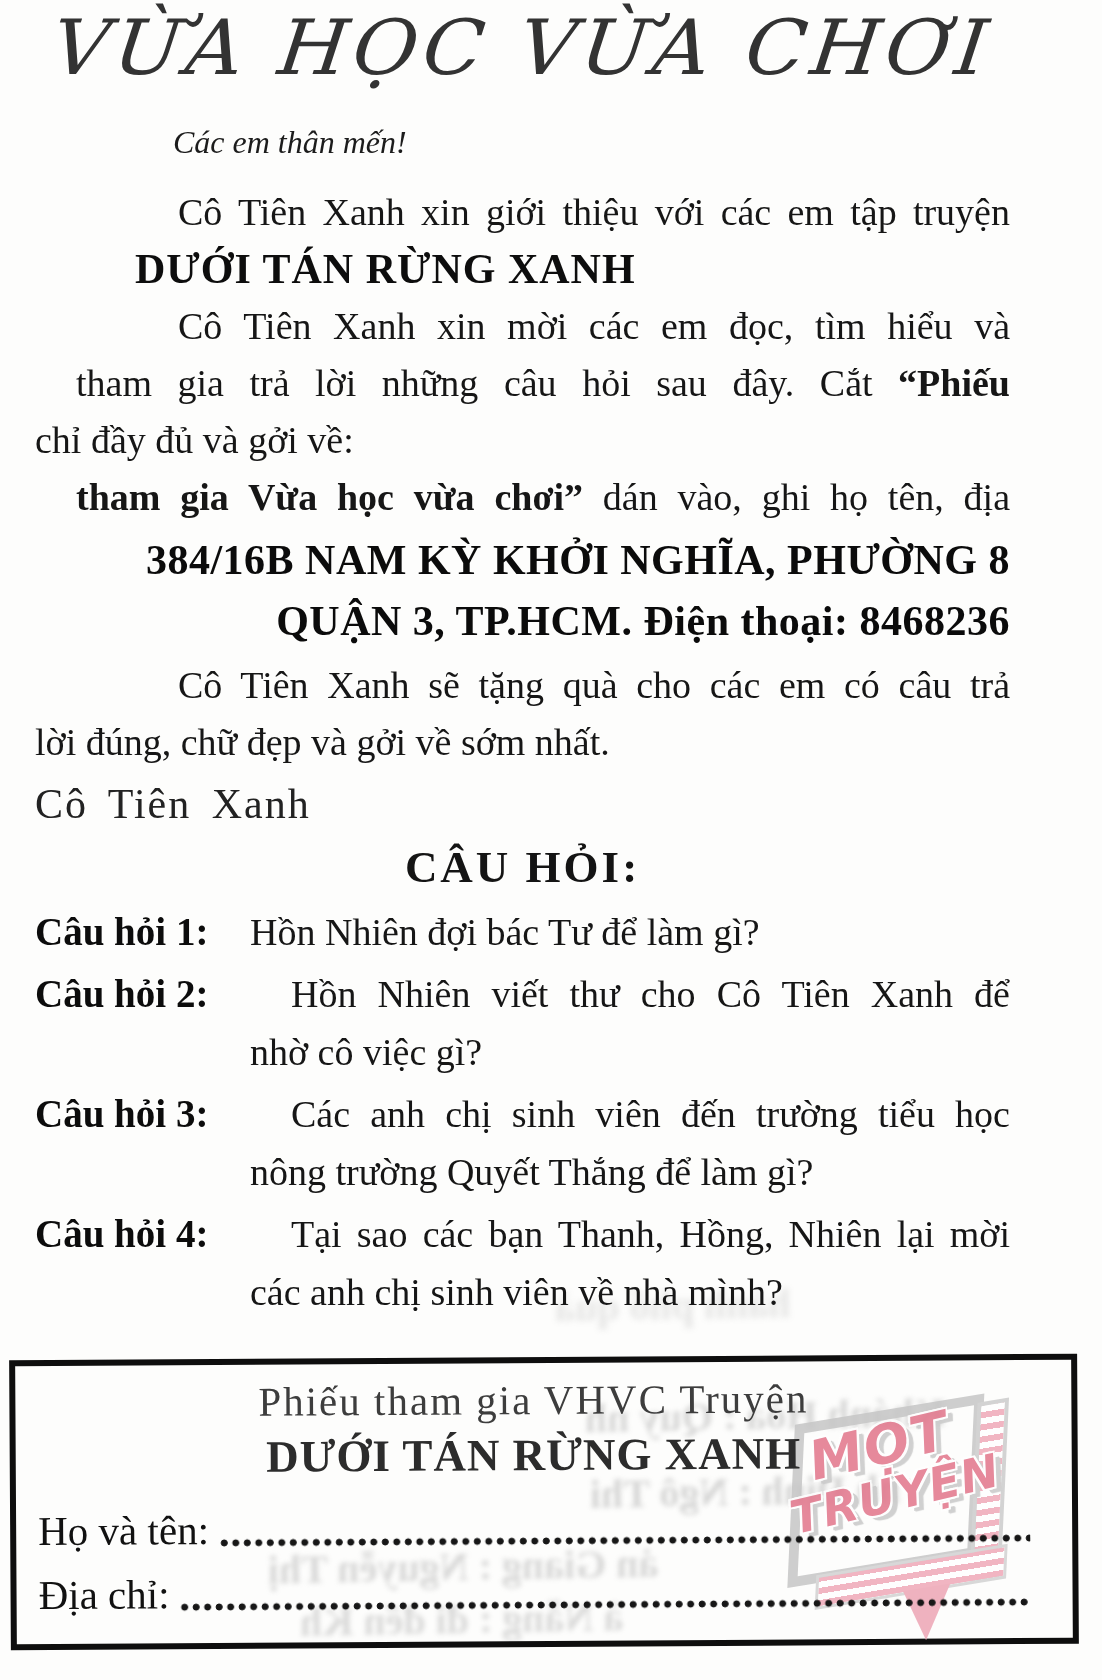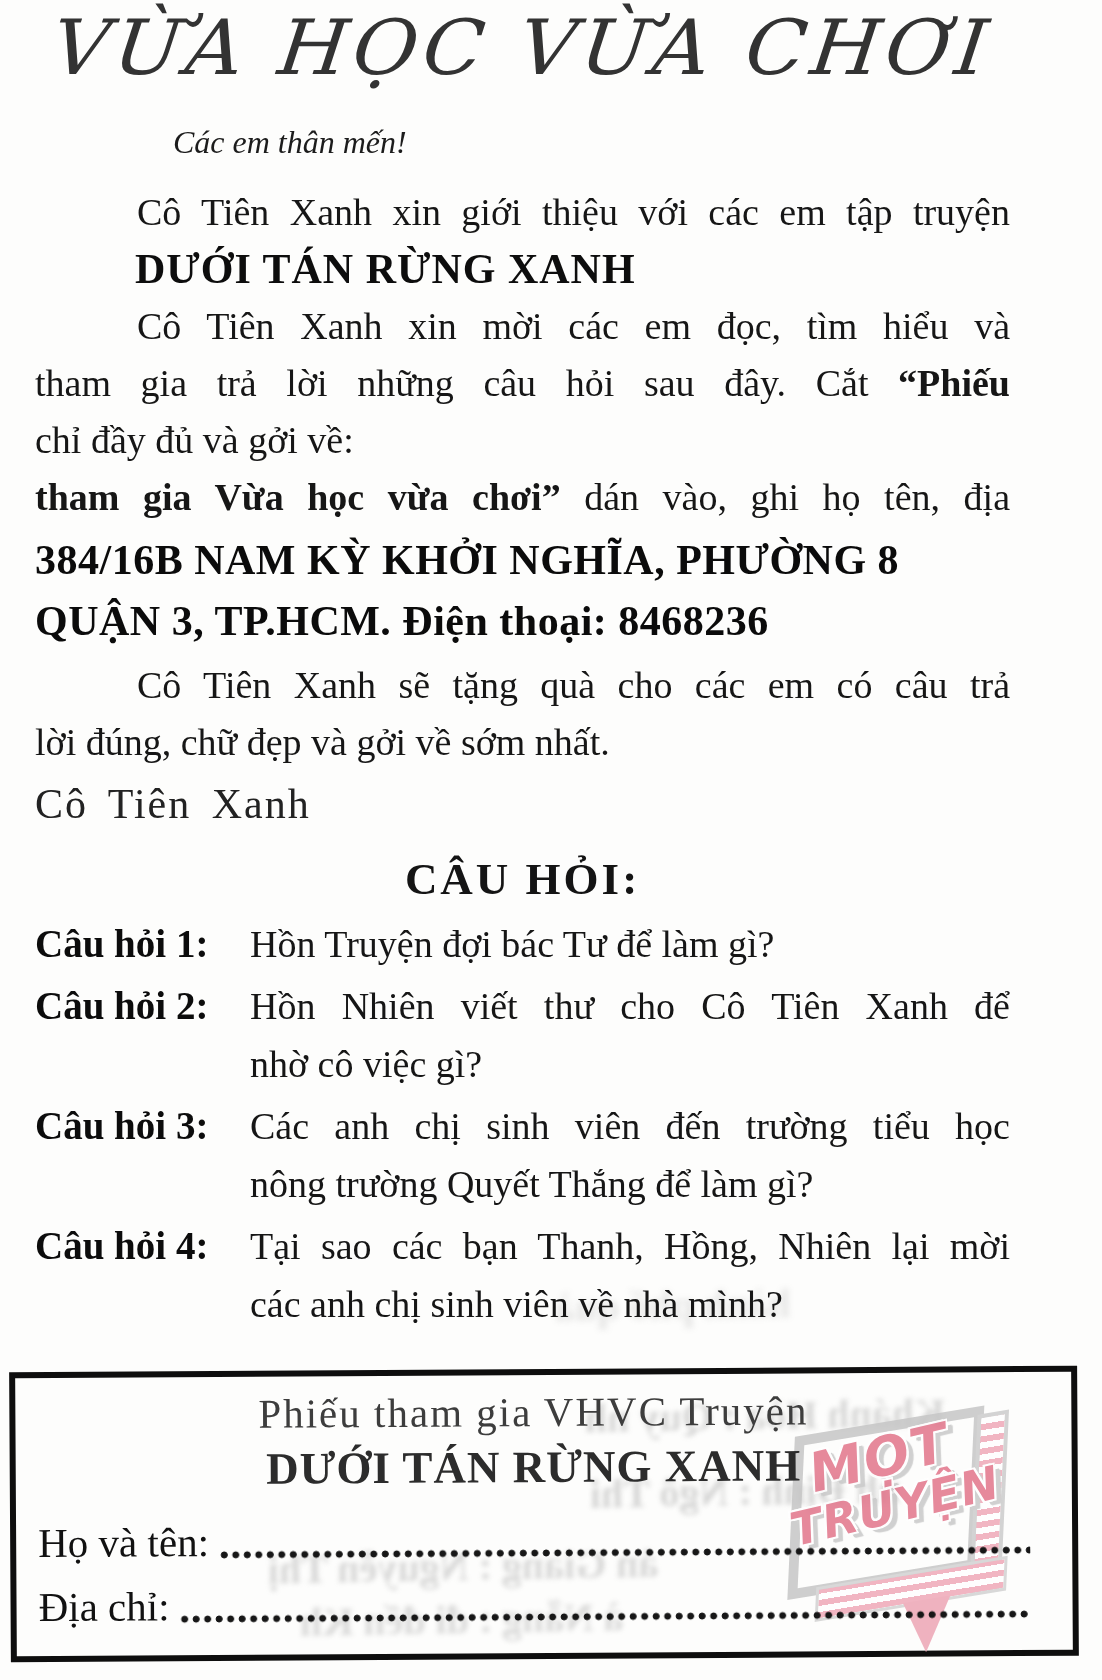"Cô Tiên Xanh xin giới" .jl { margin-left: none -> 41px }
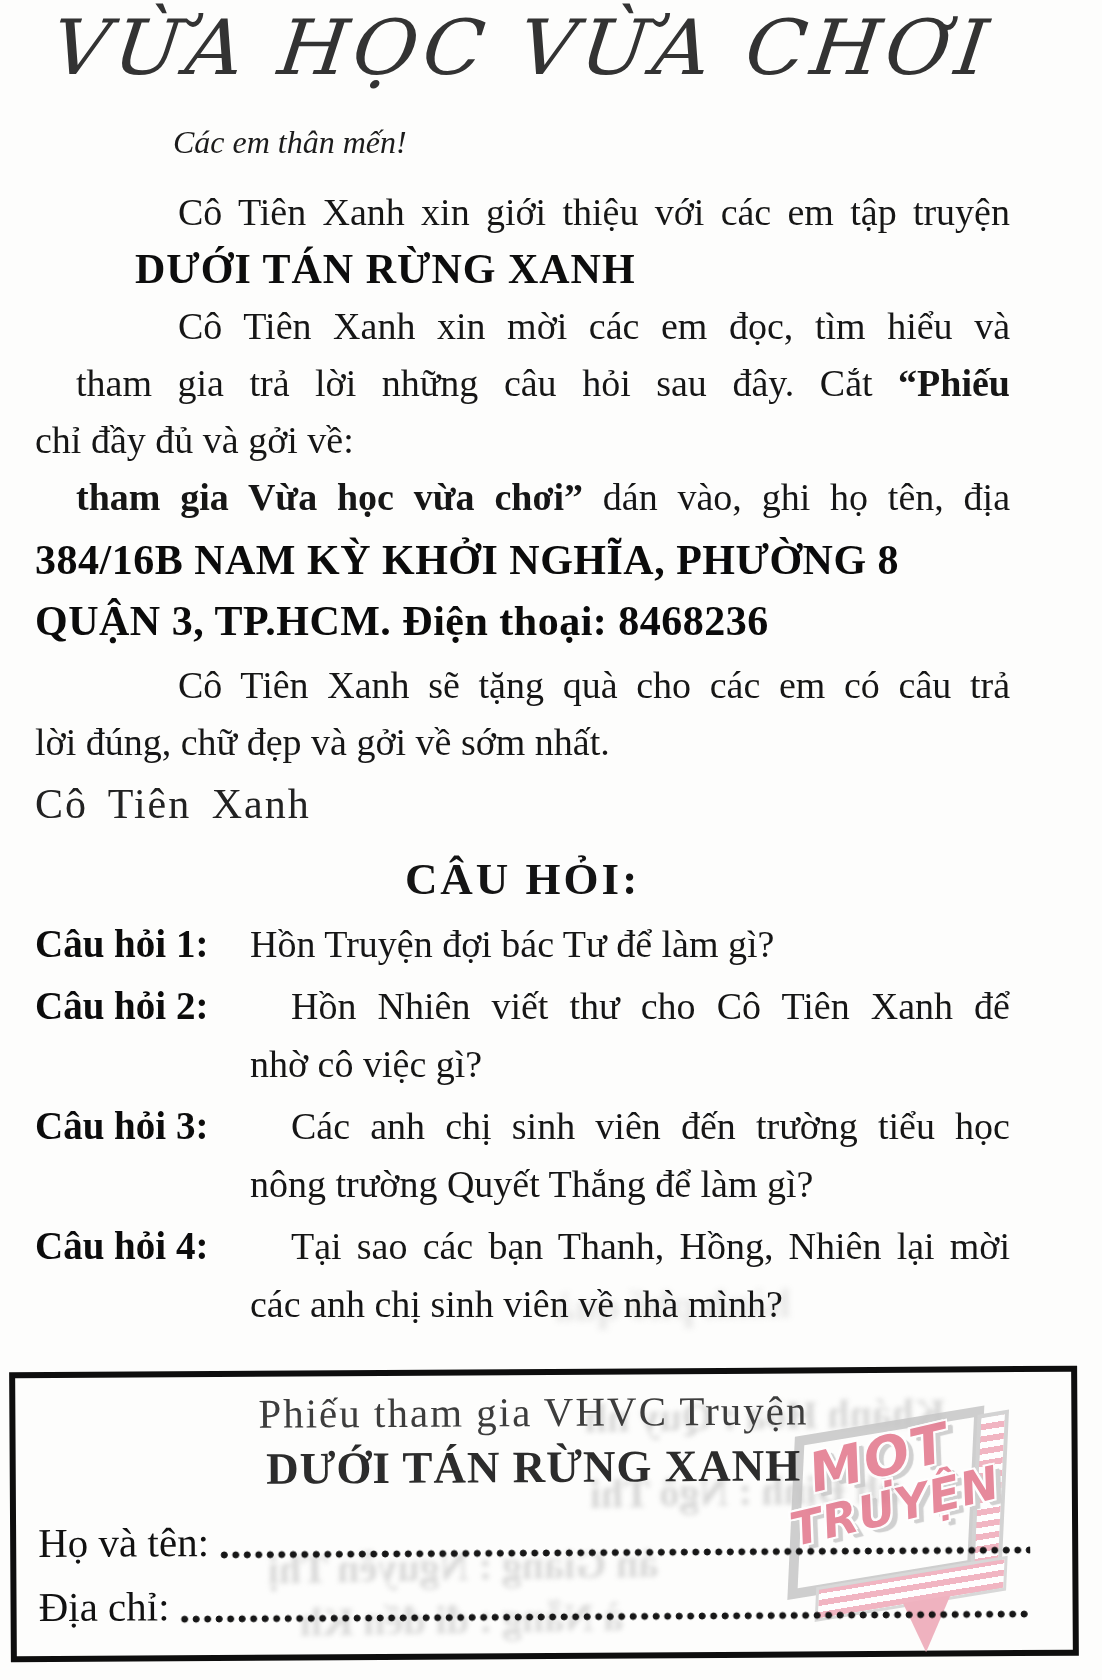"384/16B NAM KỲ KHỞI NGHĨA," .addr { text-align: left -> right }
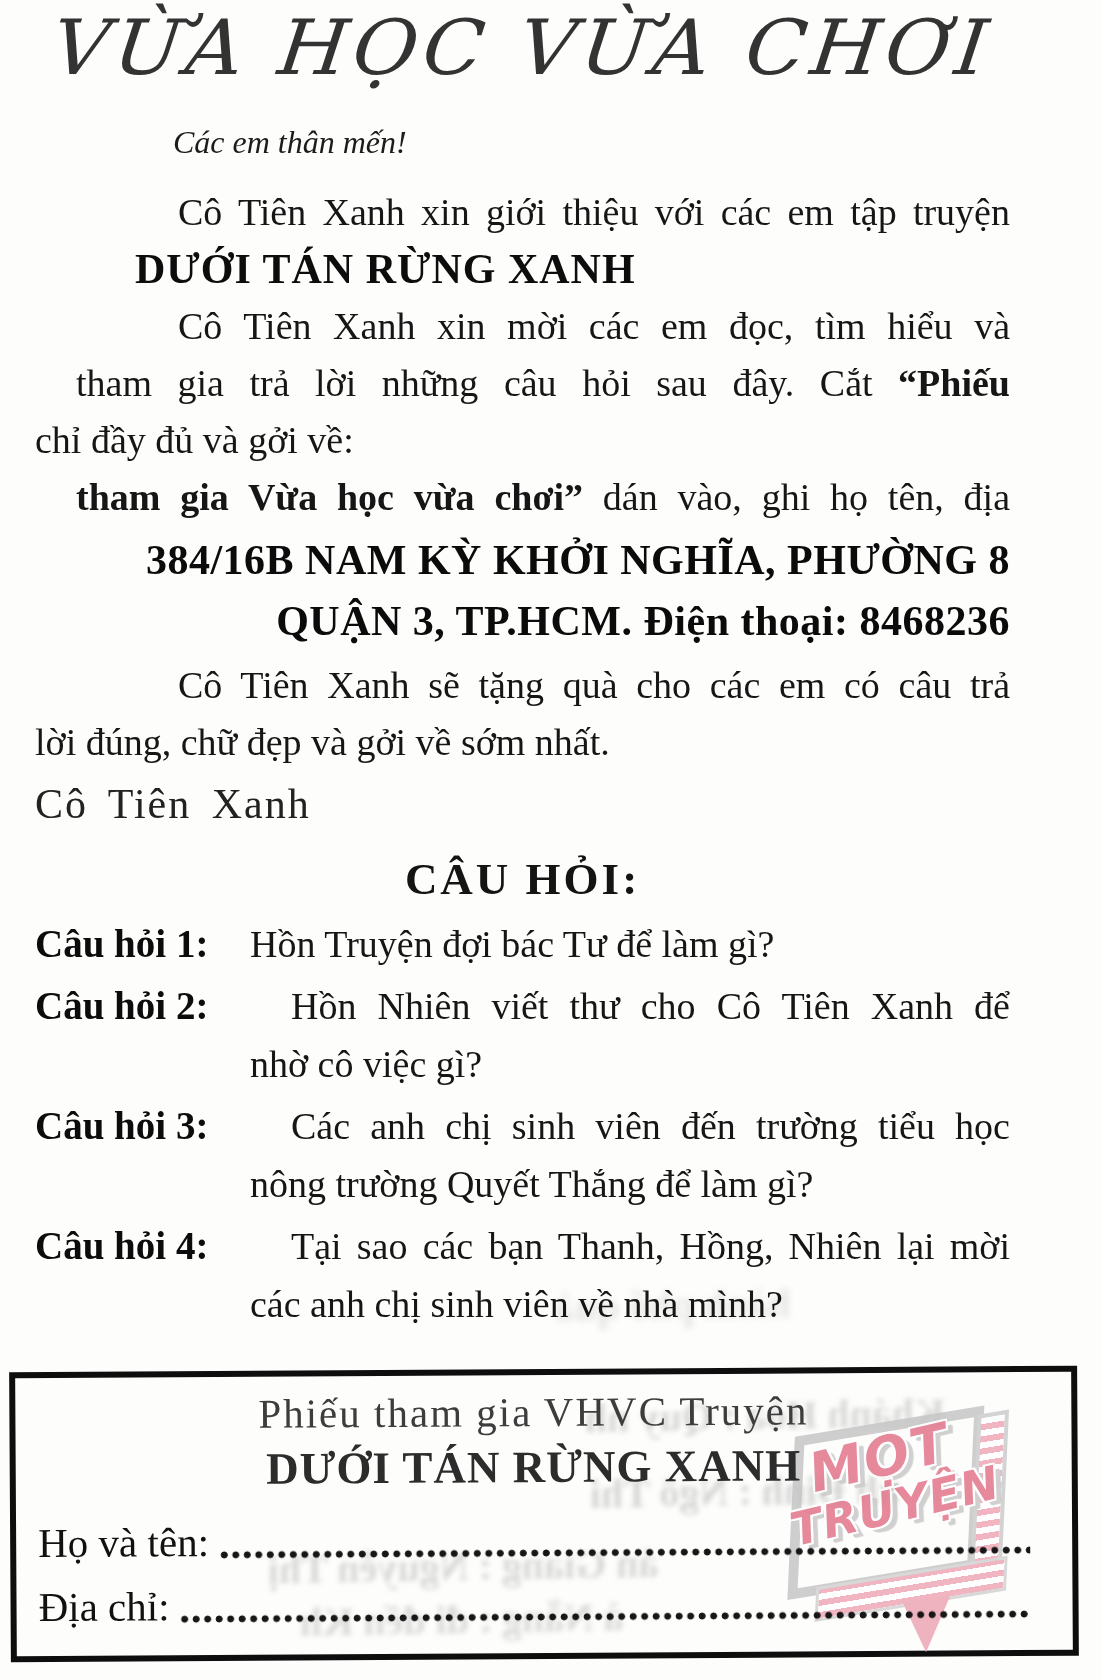"CÂU HỎI:" .q-heading { margin-top: 22px -> 10px }
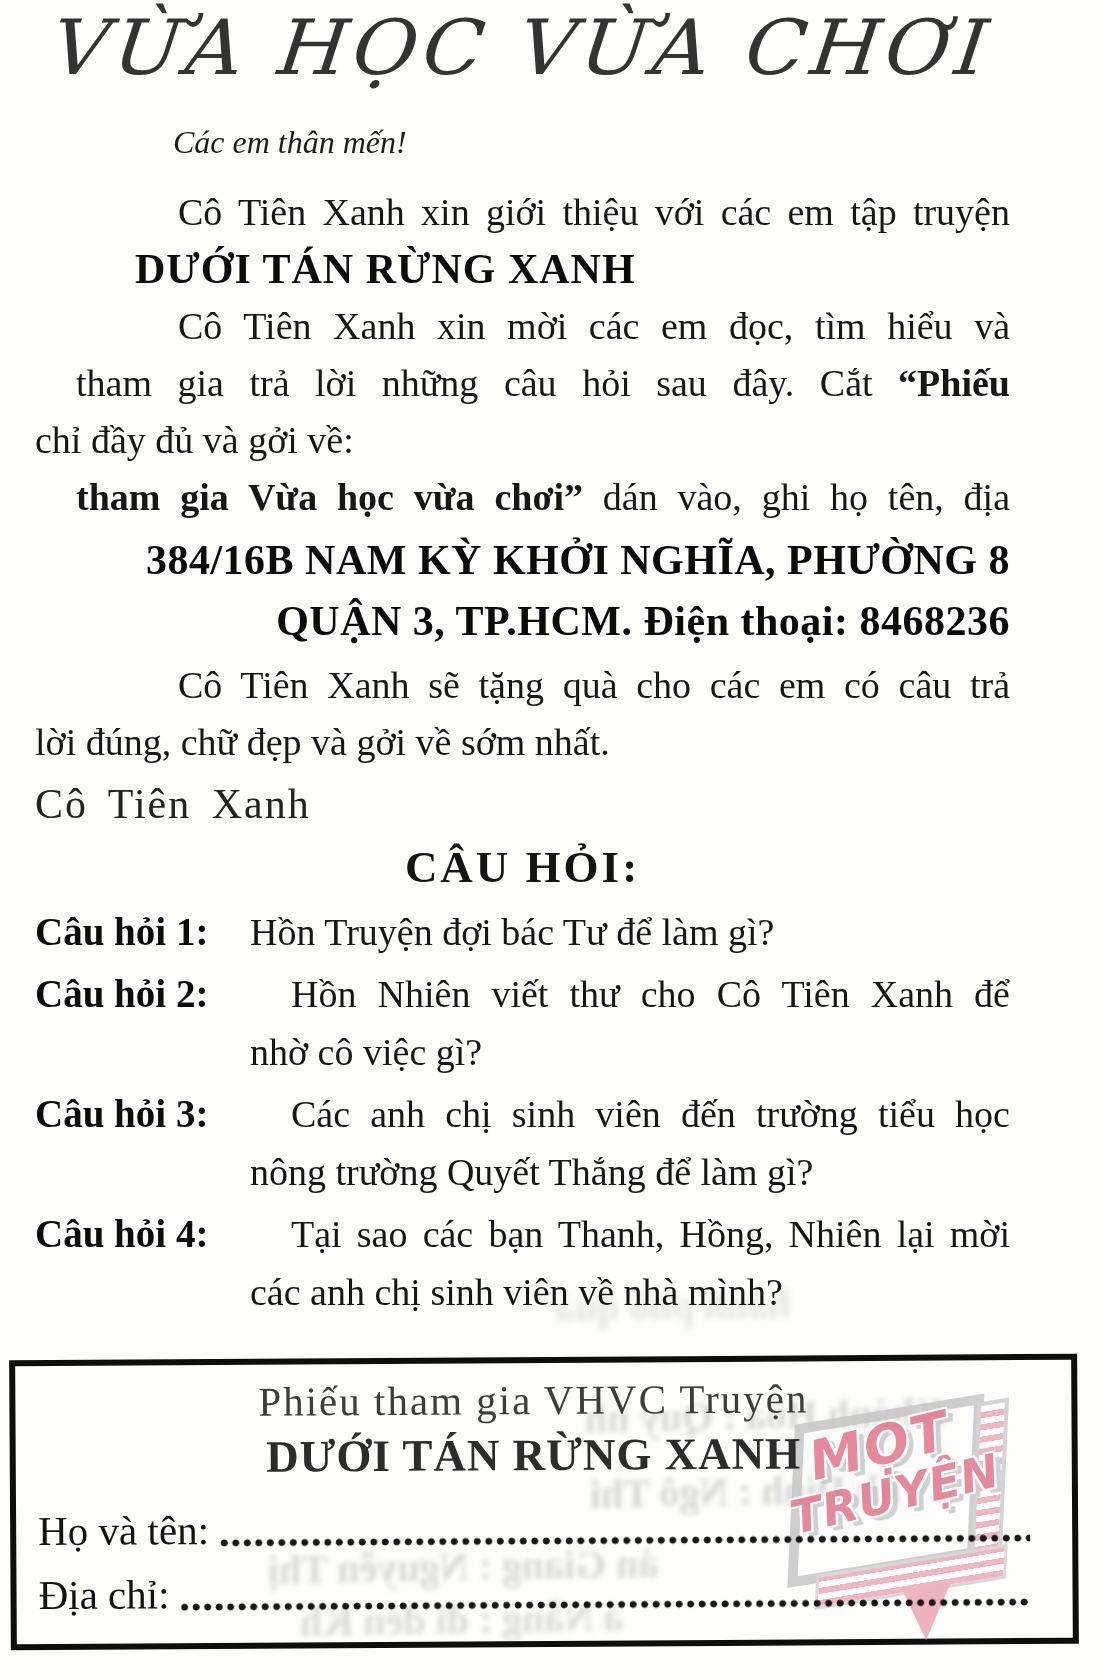"Hồn Truyện đợi bác Tư" div { text: Truyện -> Nhiên }
